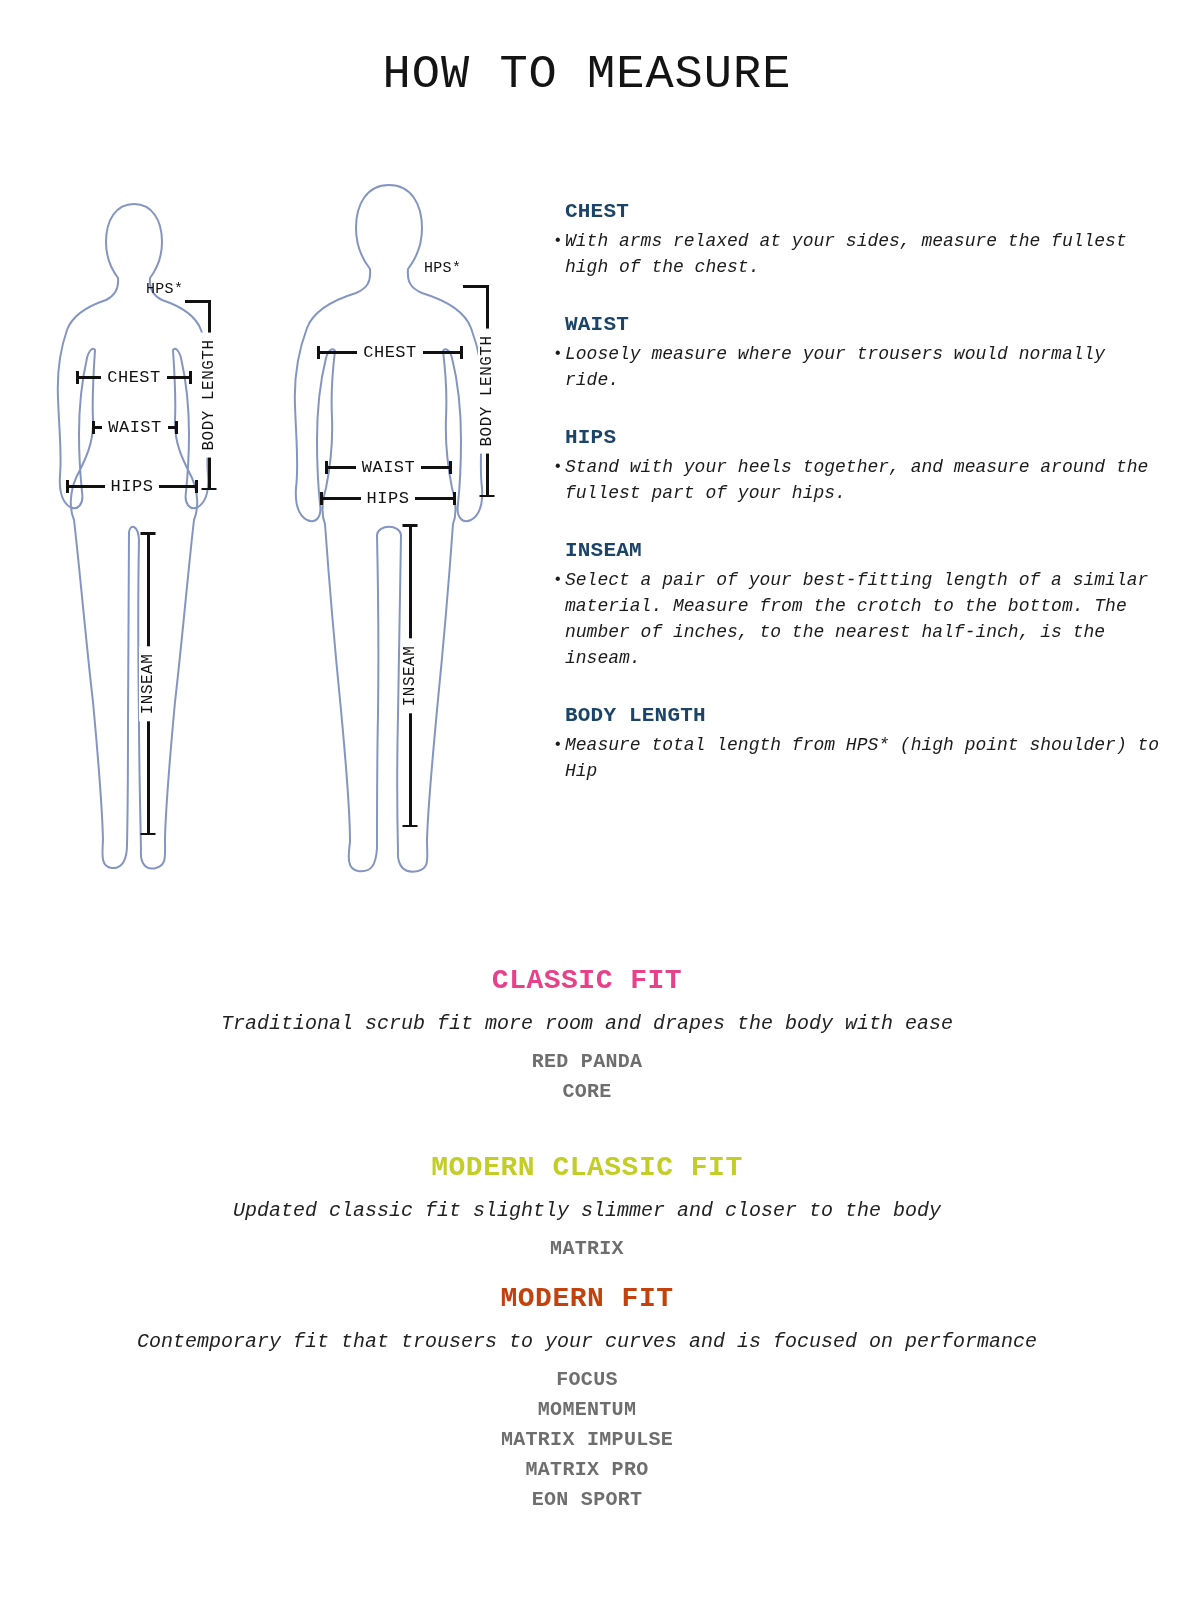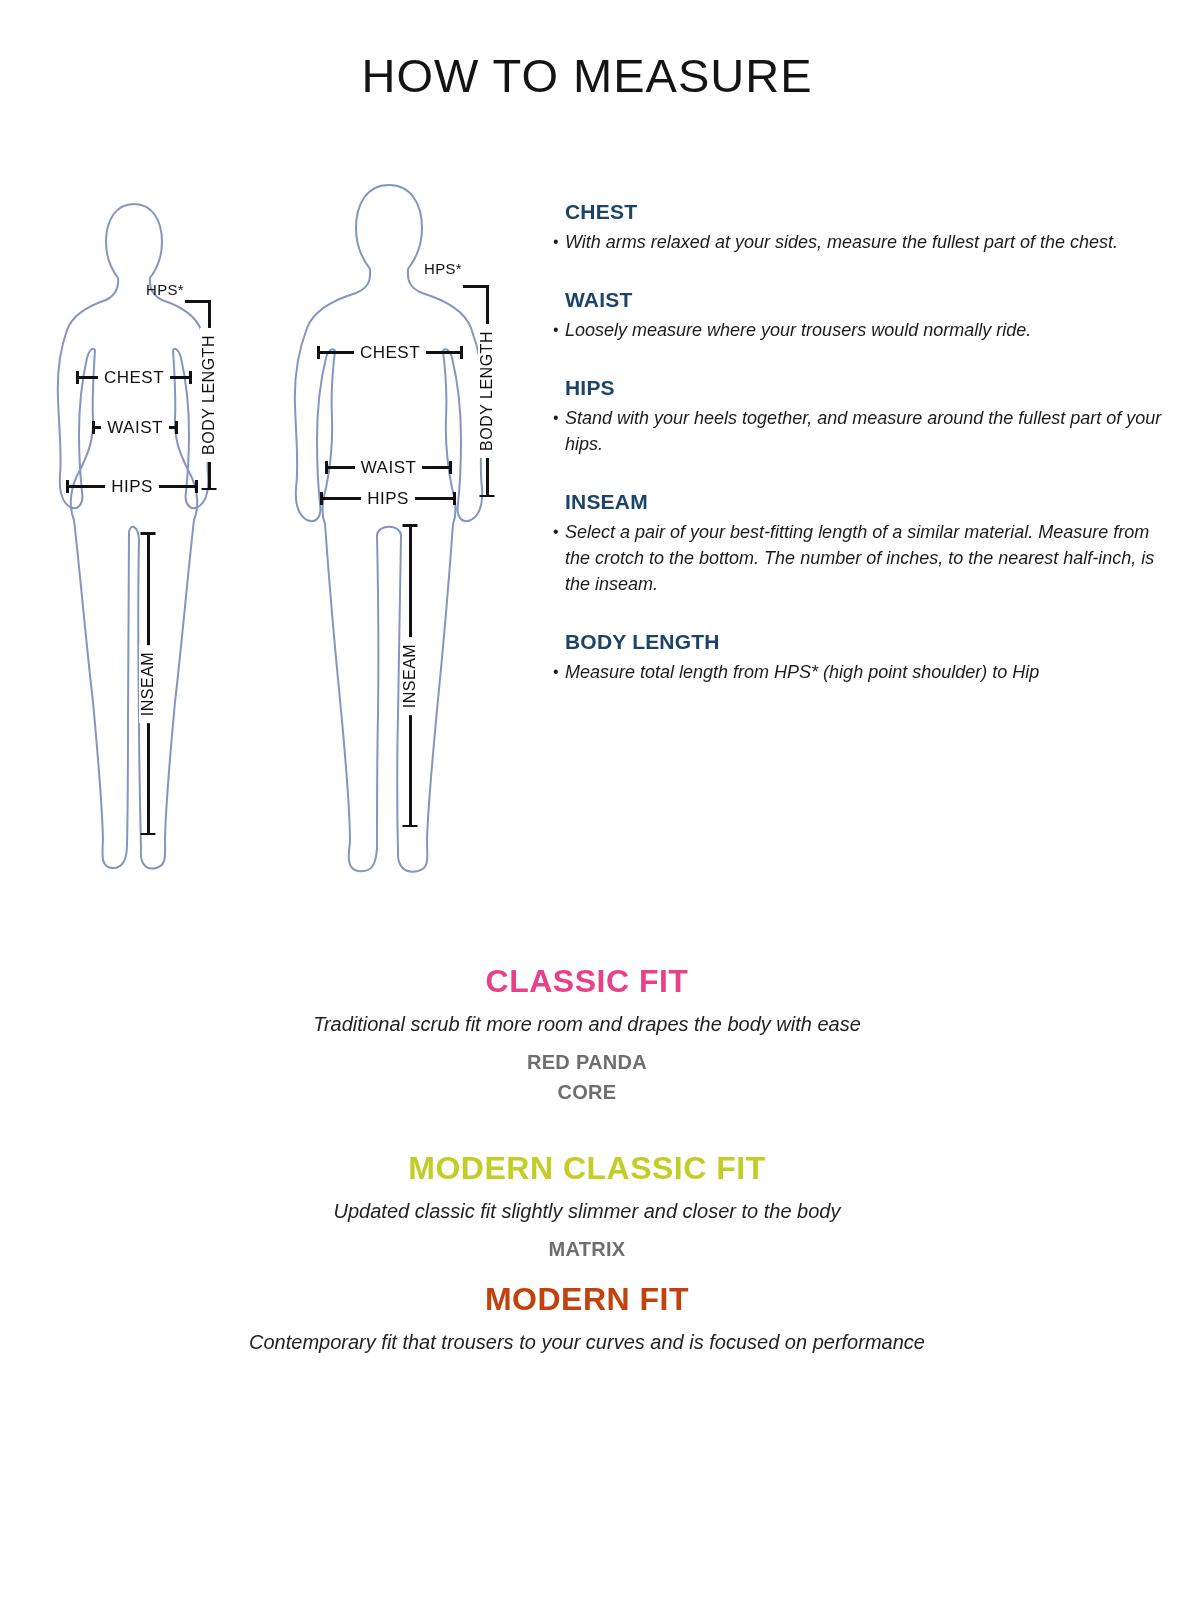"HOW TO MEASURE" .page { font-family: Liberation Sans, sans-serif -> Liberation Mono, monospace }
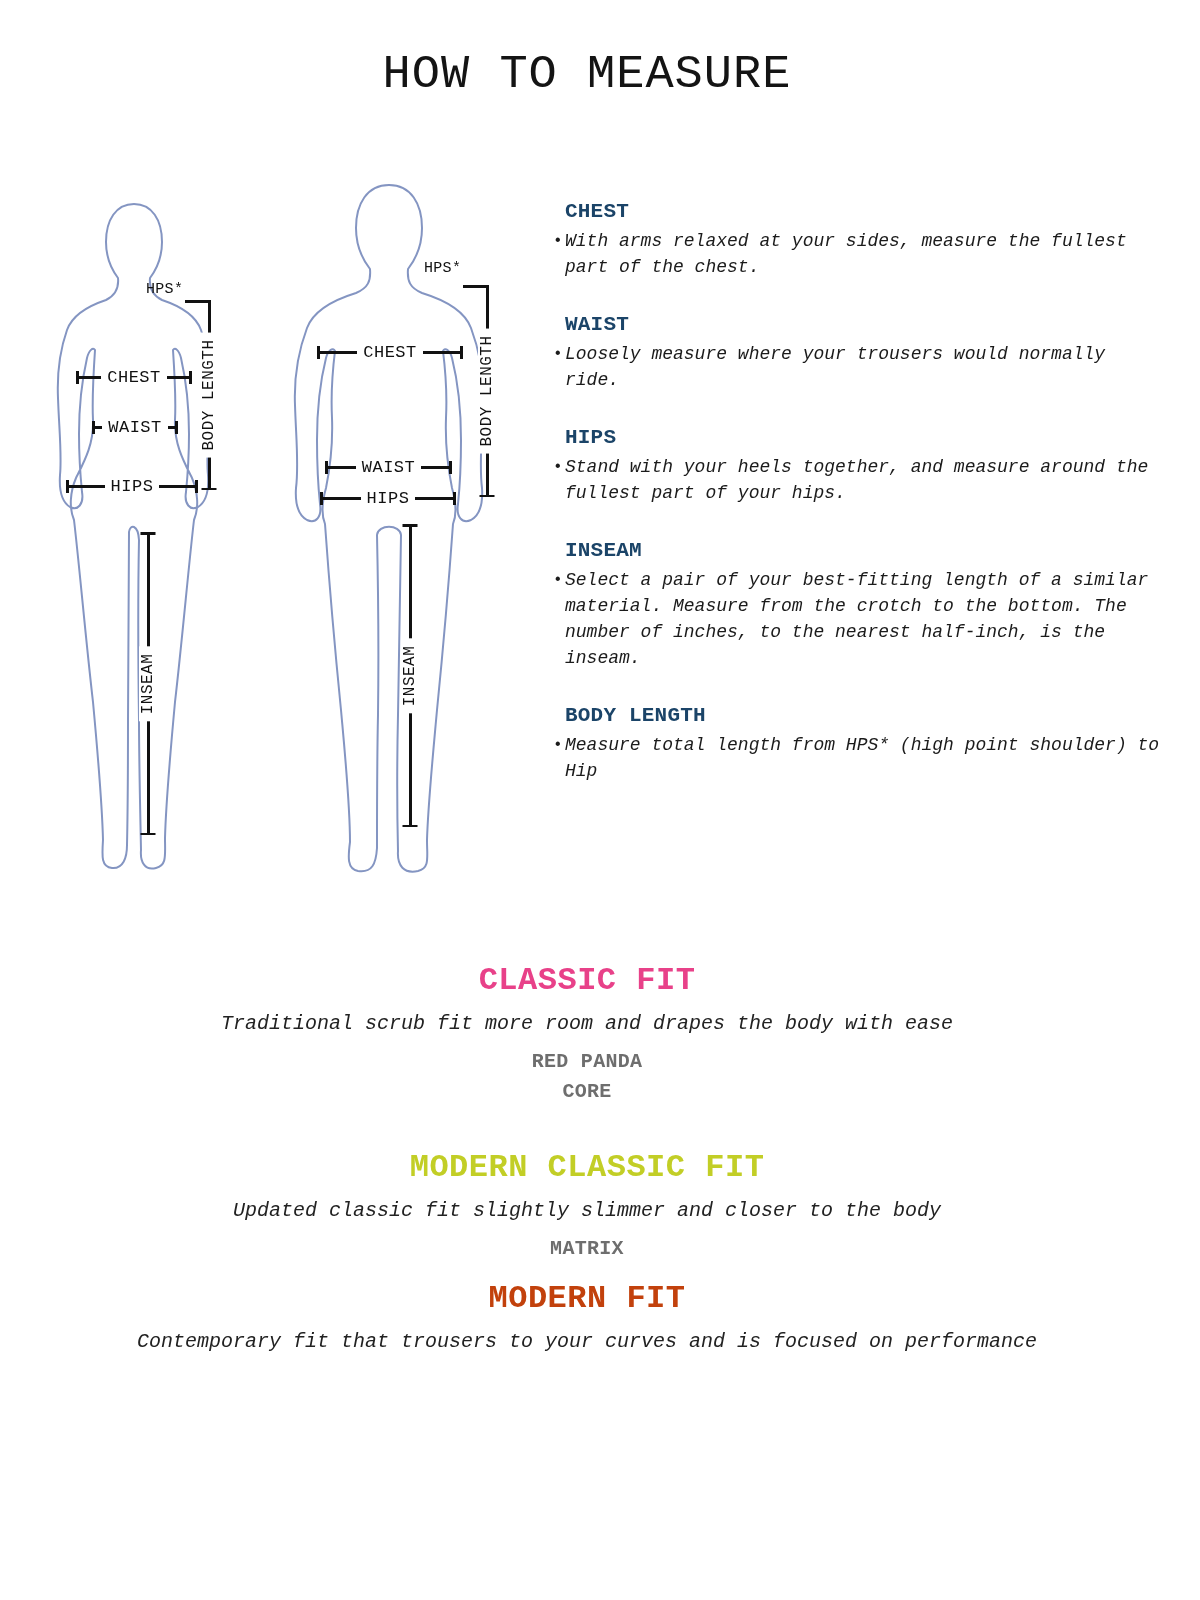"With arms relaxed at your" div.bullet-row { text: part -> high }
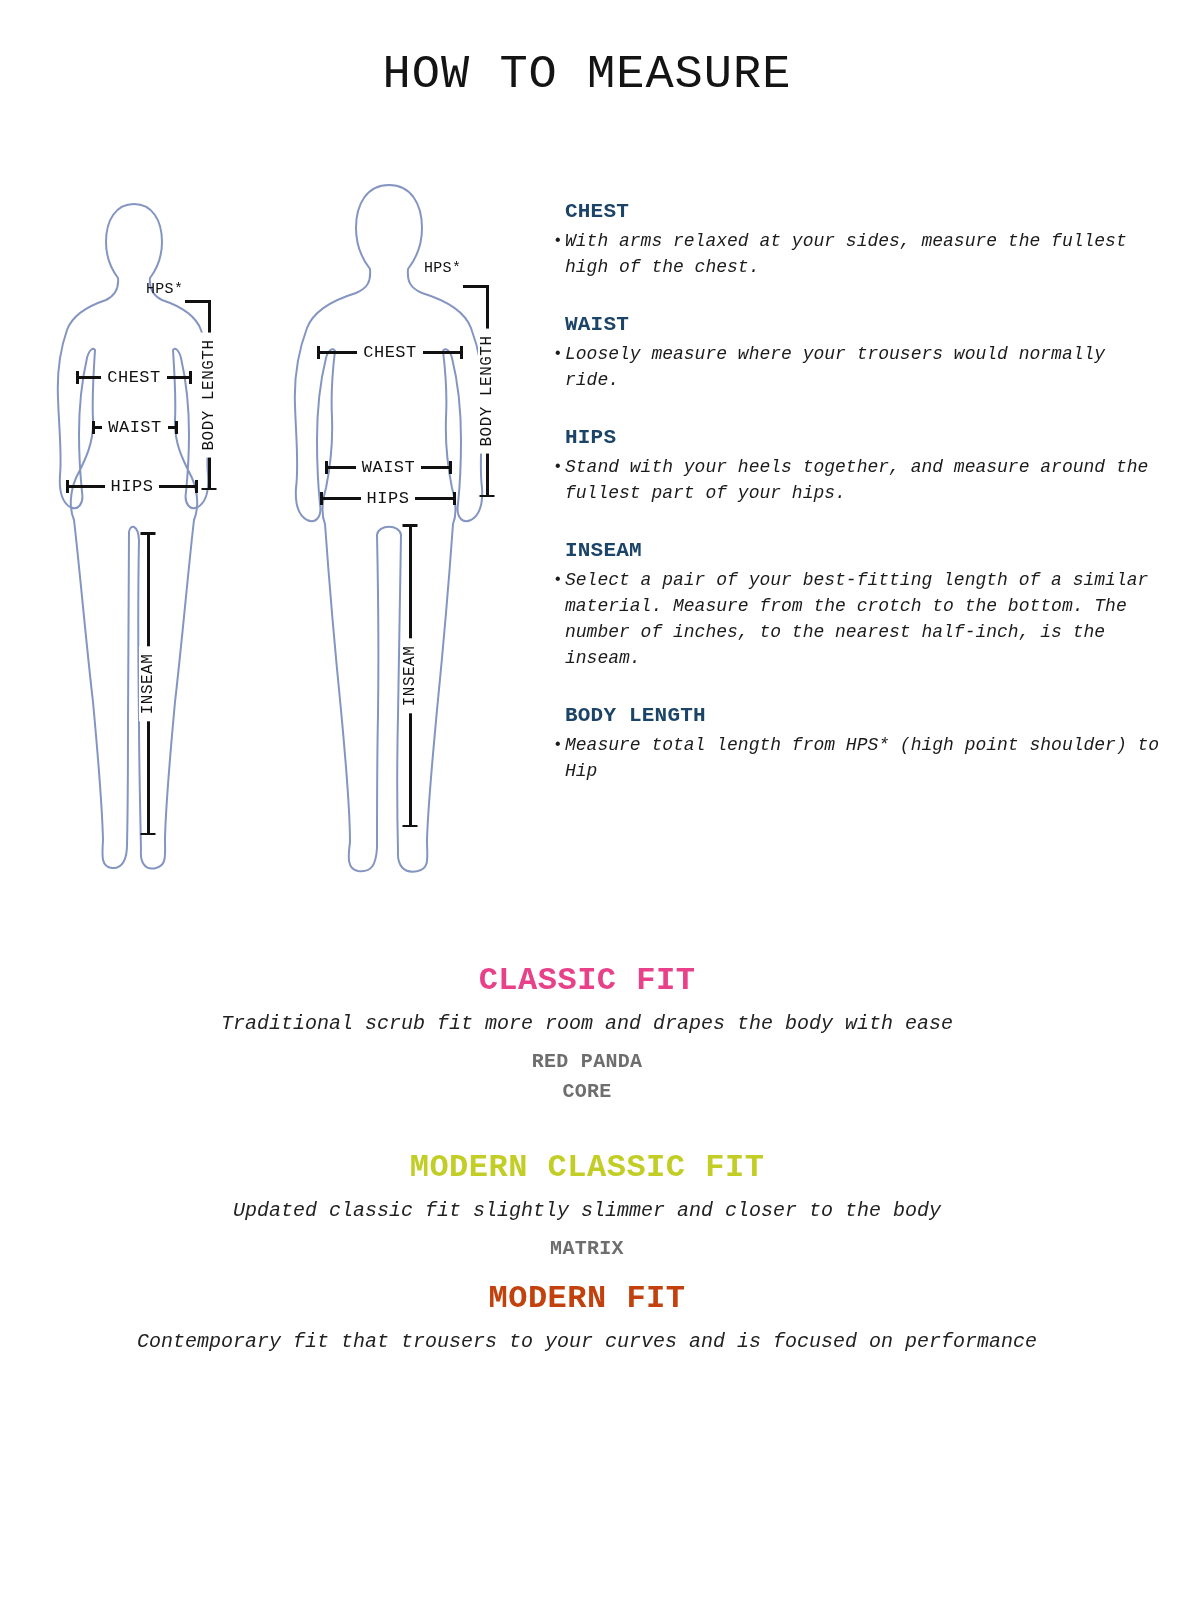"CLASSIC FIT" .fit-name { font-size: 32px -> 28px }
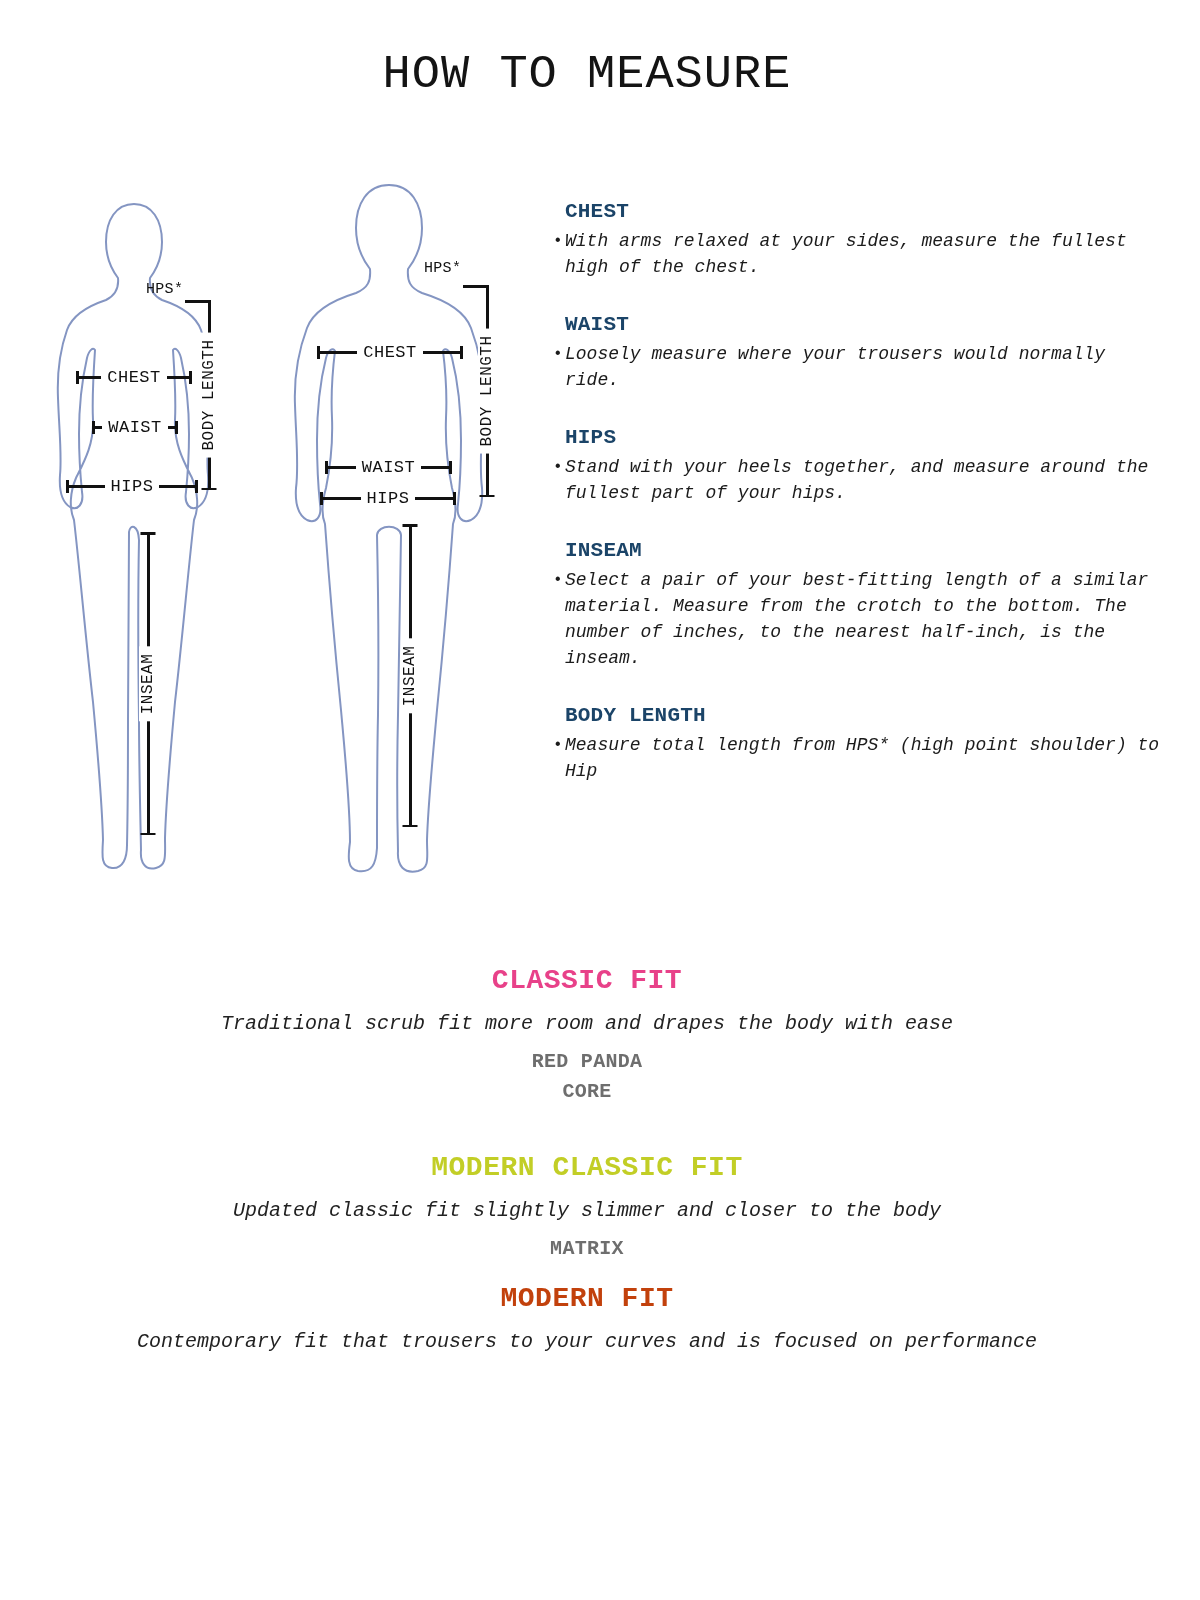"FOCUS" div.fit-products { html: none -> <div> <div>FOCUS</div> <div>MOMENTUM</div> <div>MATRIX IMPULSE</div> <div>MATRIX PRO</div> <div>EON SPORT</div> </div> }
